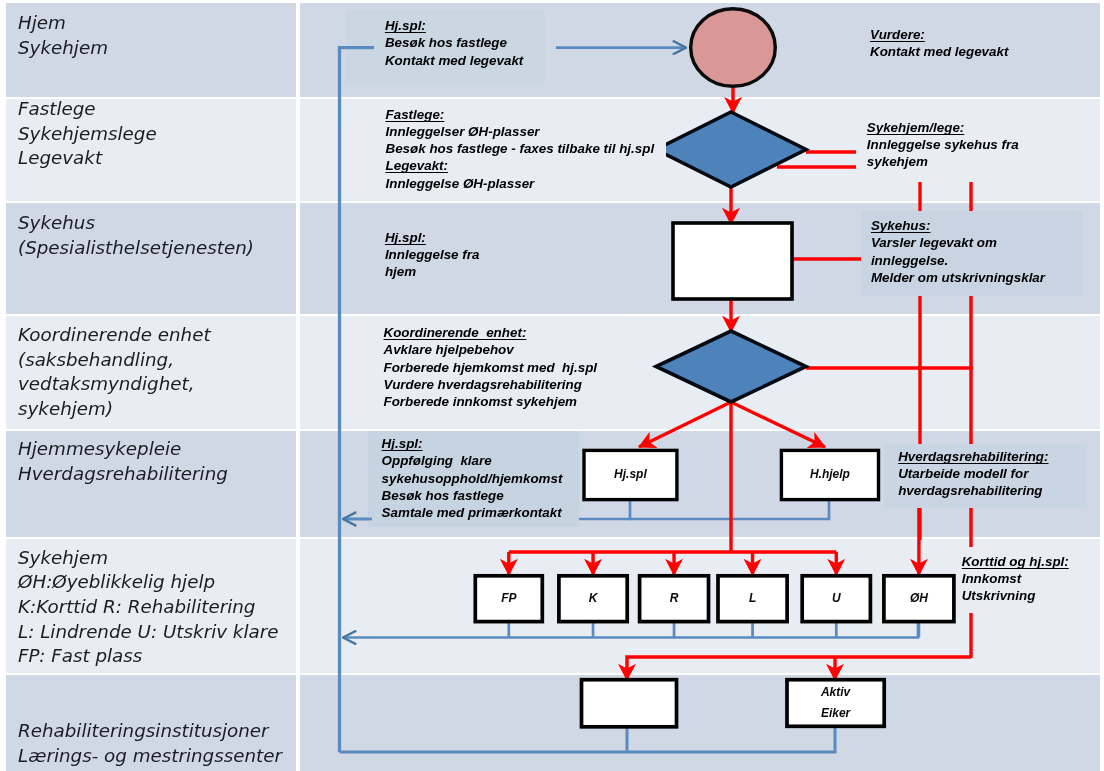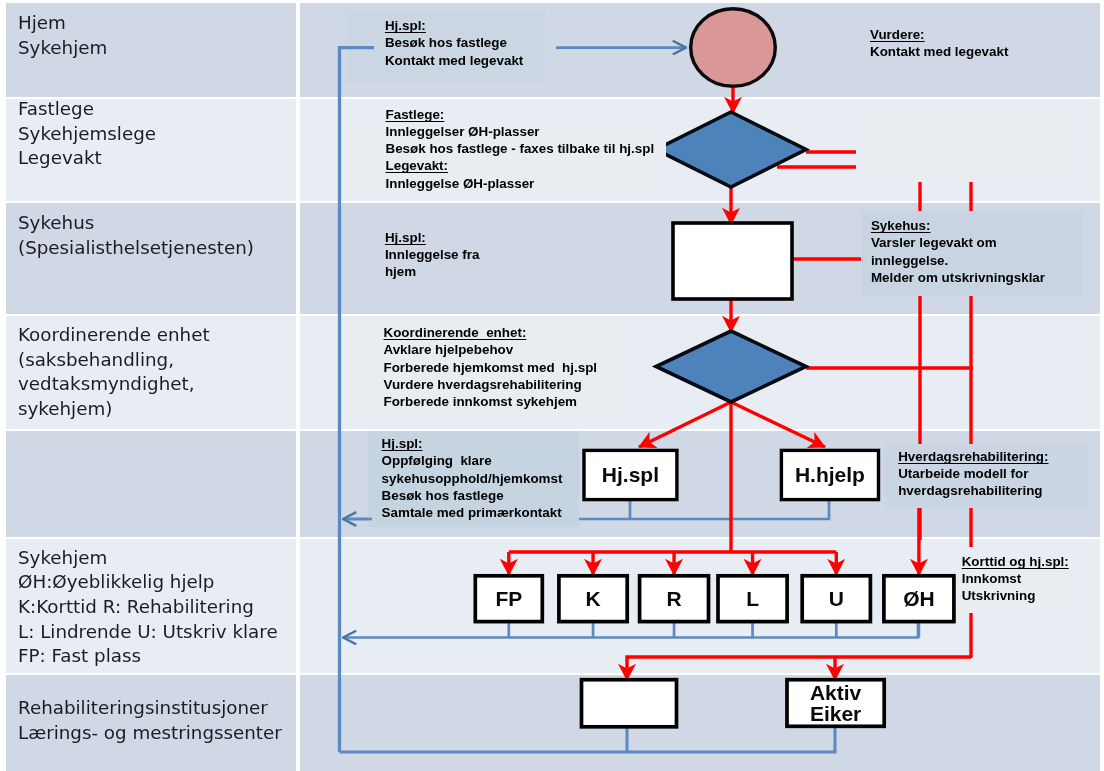"Hjem" #page { font-style: none -> italic }
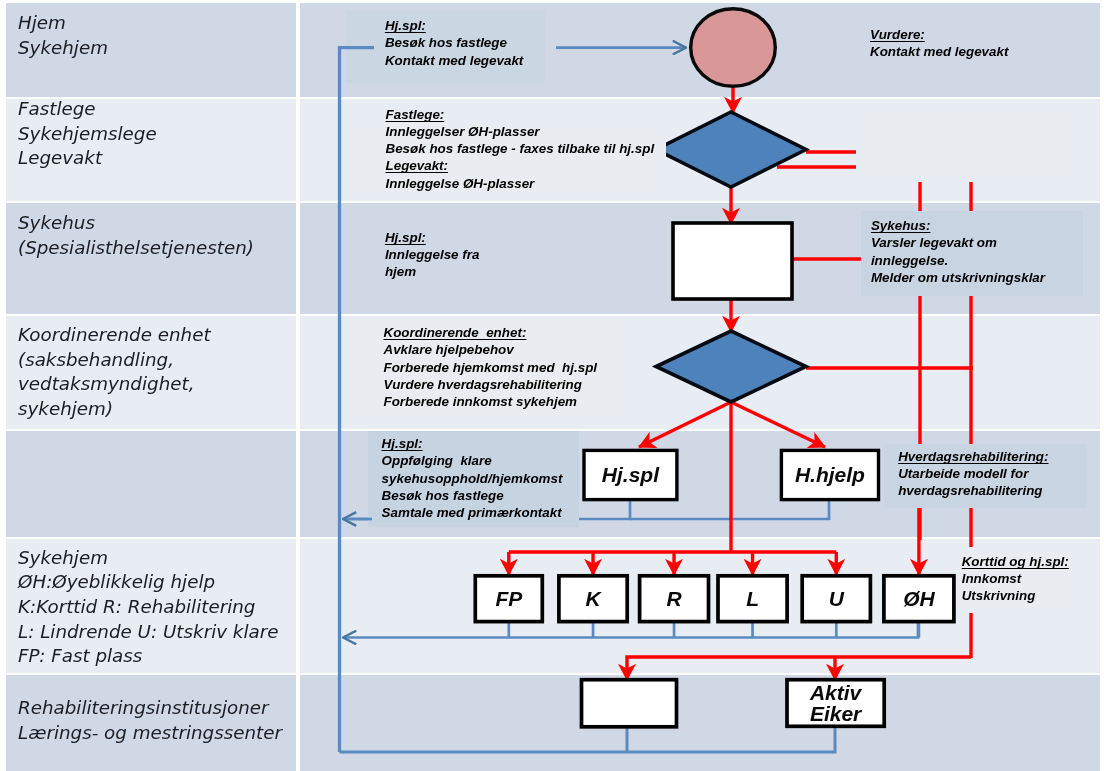"Sykehjem/lege:" div.note { html: none -> <div><span>Sykehjem/lege:</span><br><span>Innleggelse sykehus fra</span><br><span>sykehjem</span></div> }
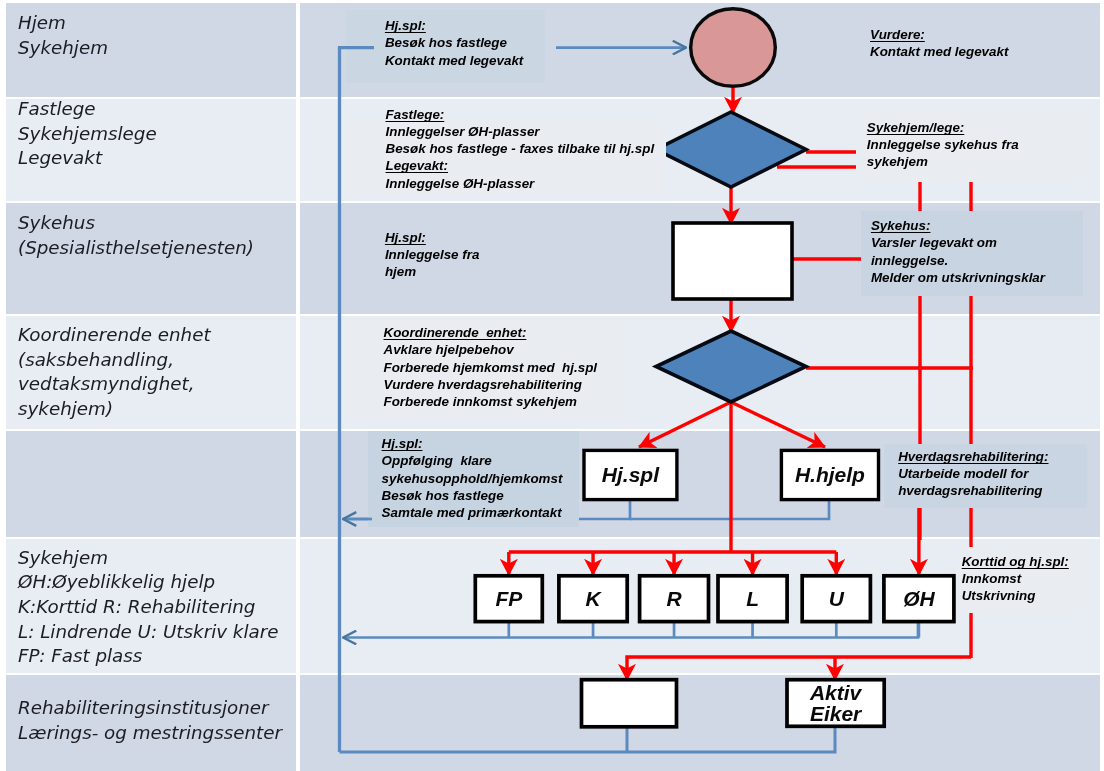"Hjemmesykepleie" div.rowlabel { html: none -> <div>Hjemmesykepleie Hverdagsrehabilitering</div> }
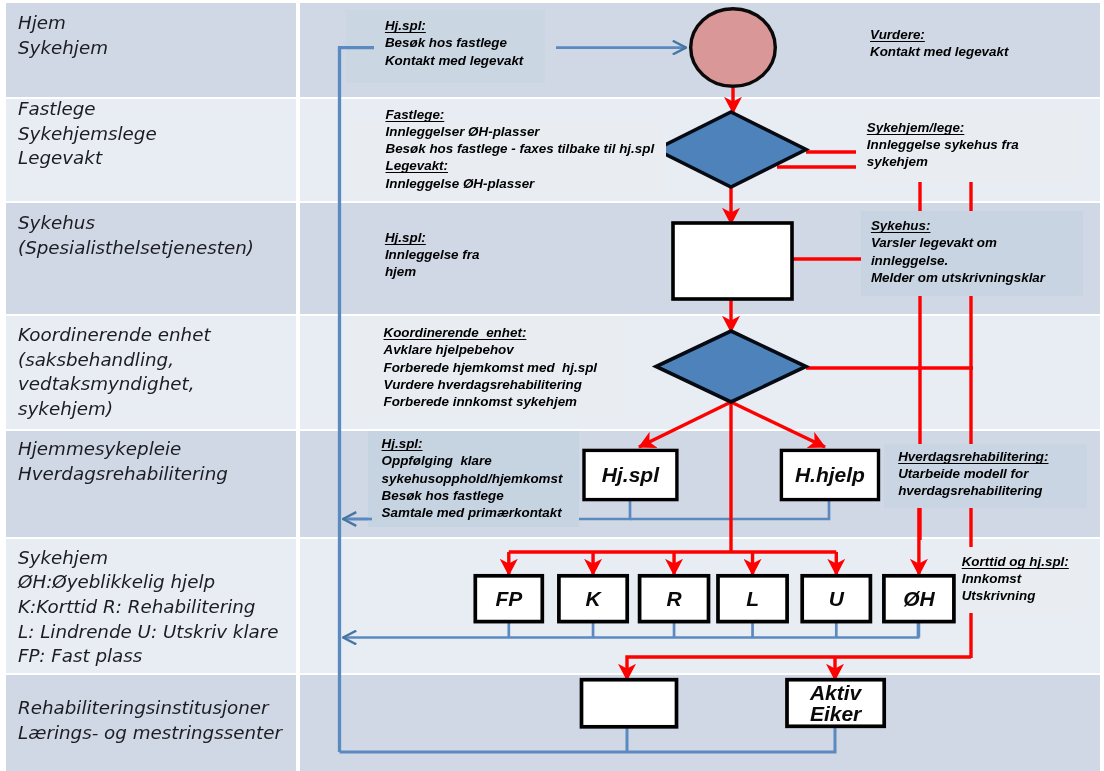"Hj.spl" .shapelabel { font-size: 21px -> 12px }
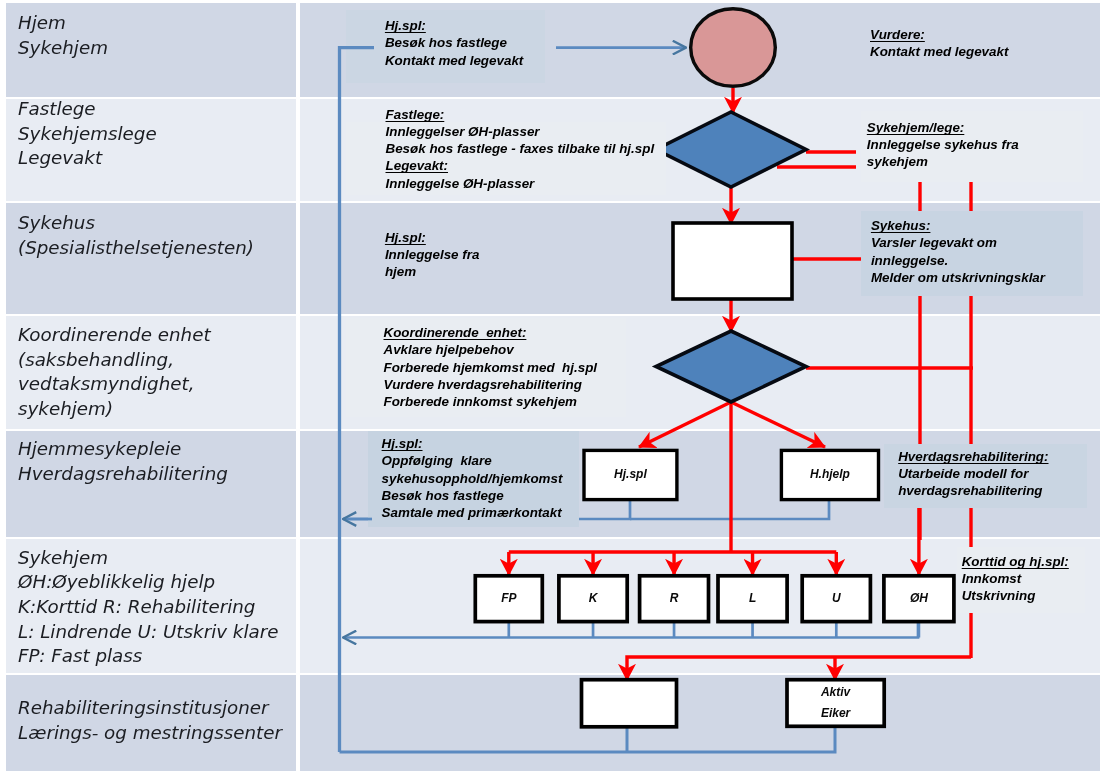"Rehabiliteringsinstitusjoner" div.rowlabel { top: 696px -> 719px }
